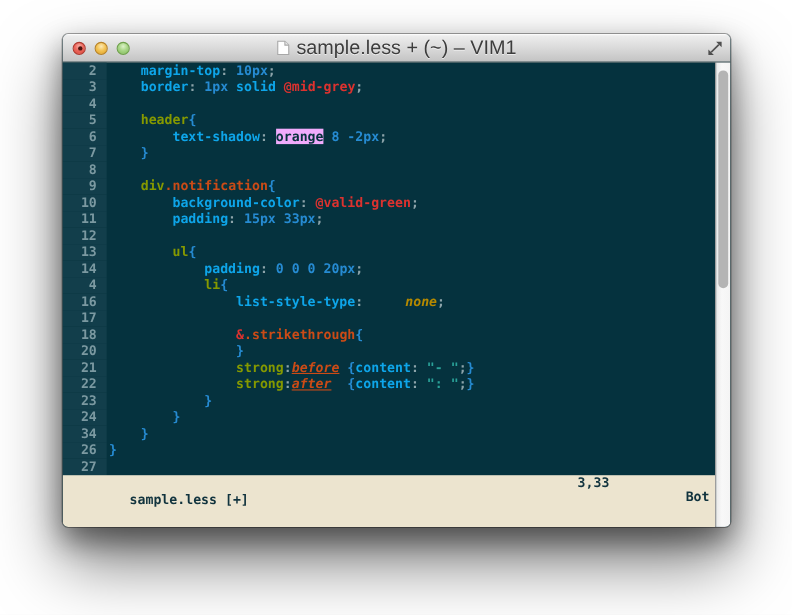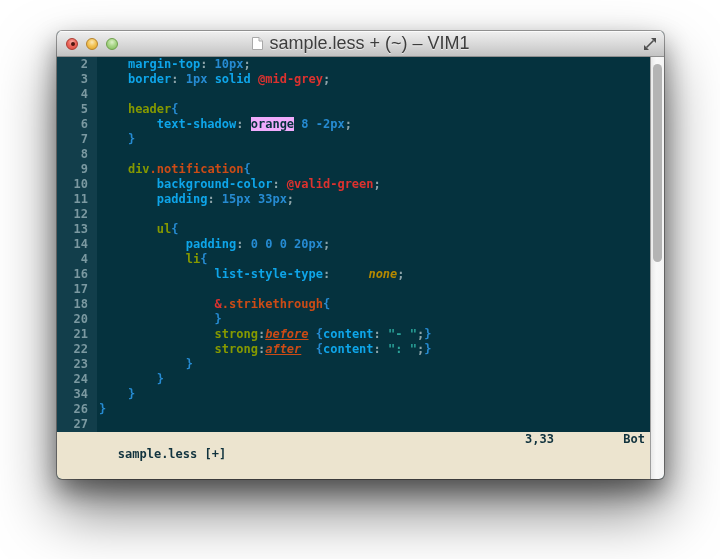"Bot" .statusline .pos { top: 0 -> 12px }
